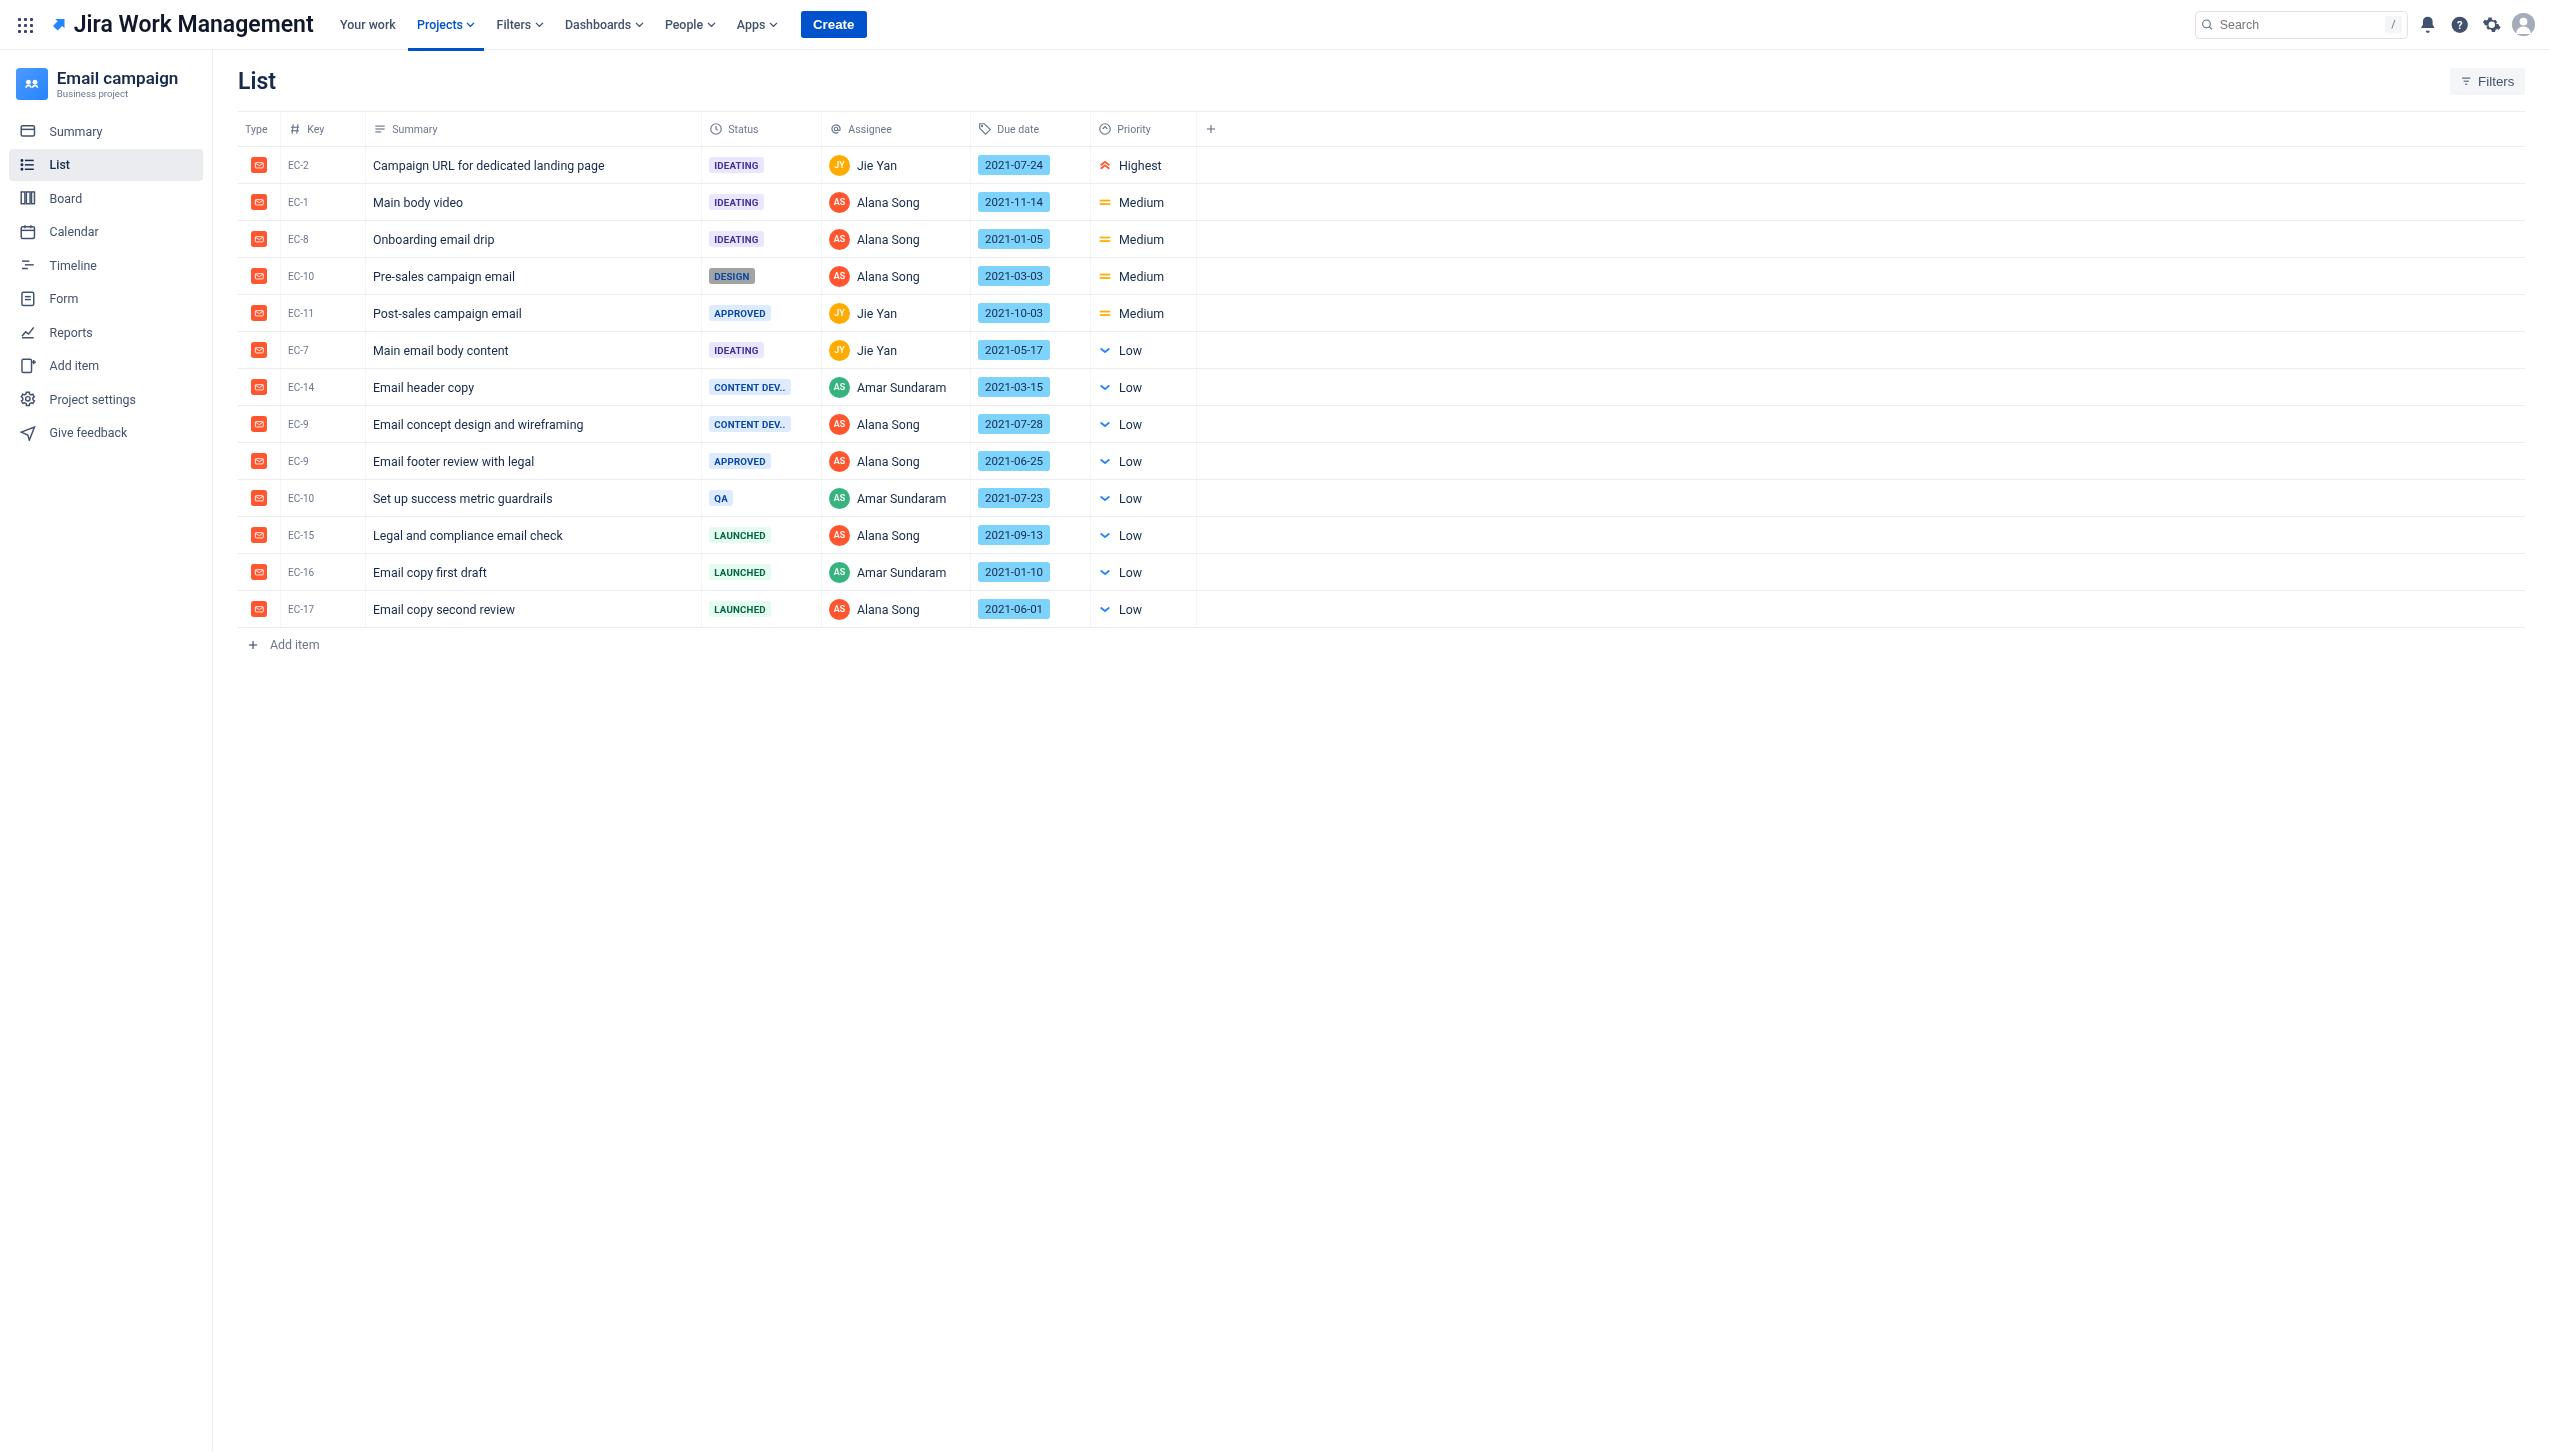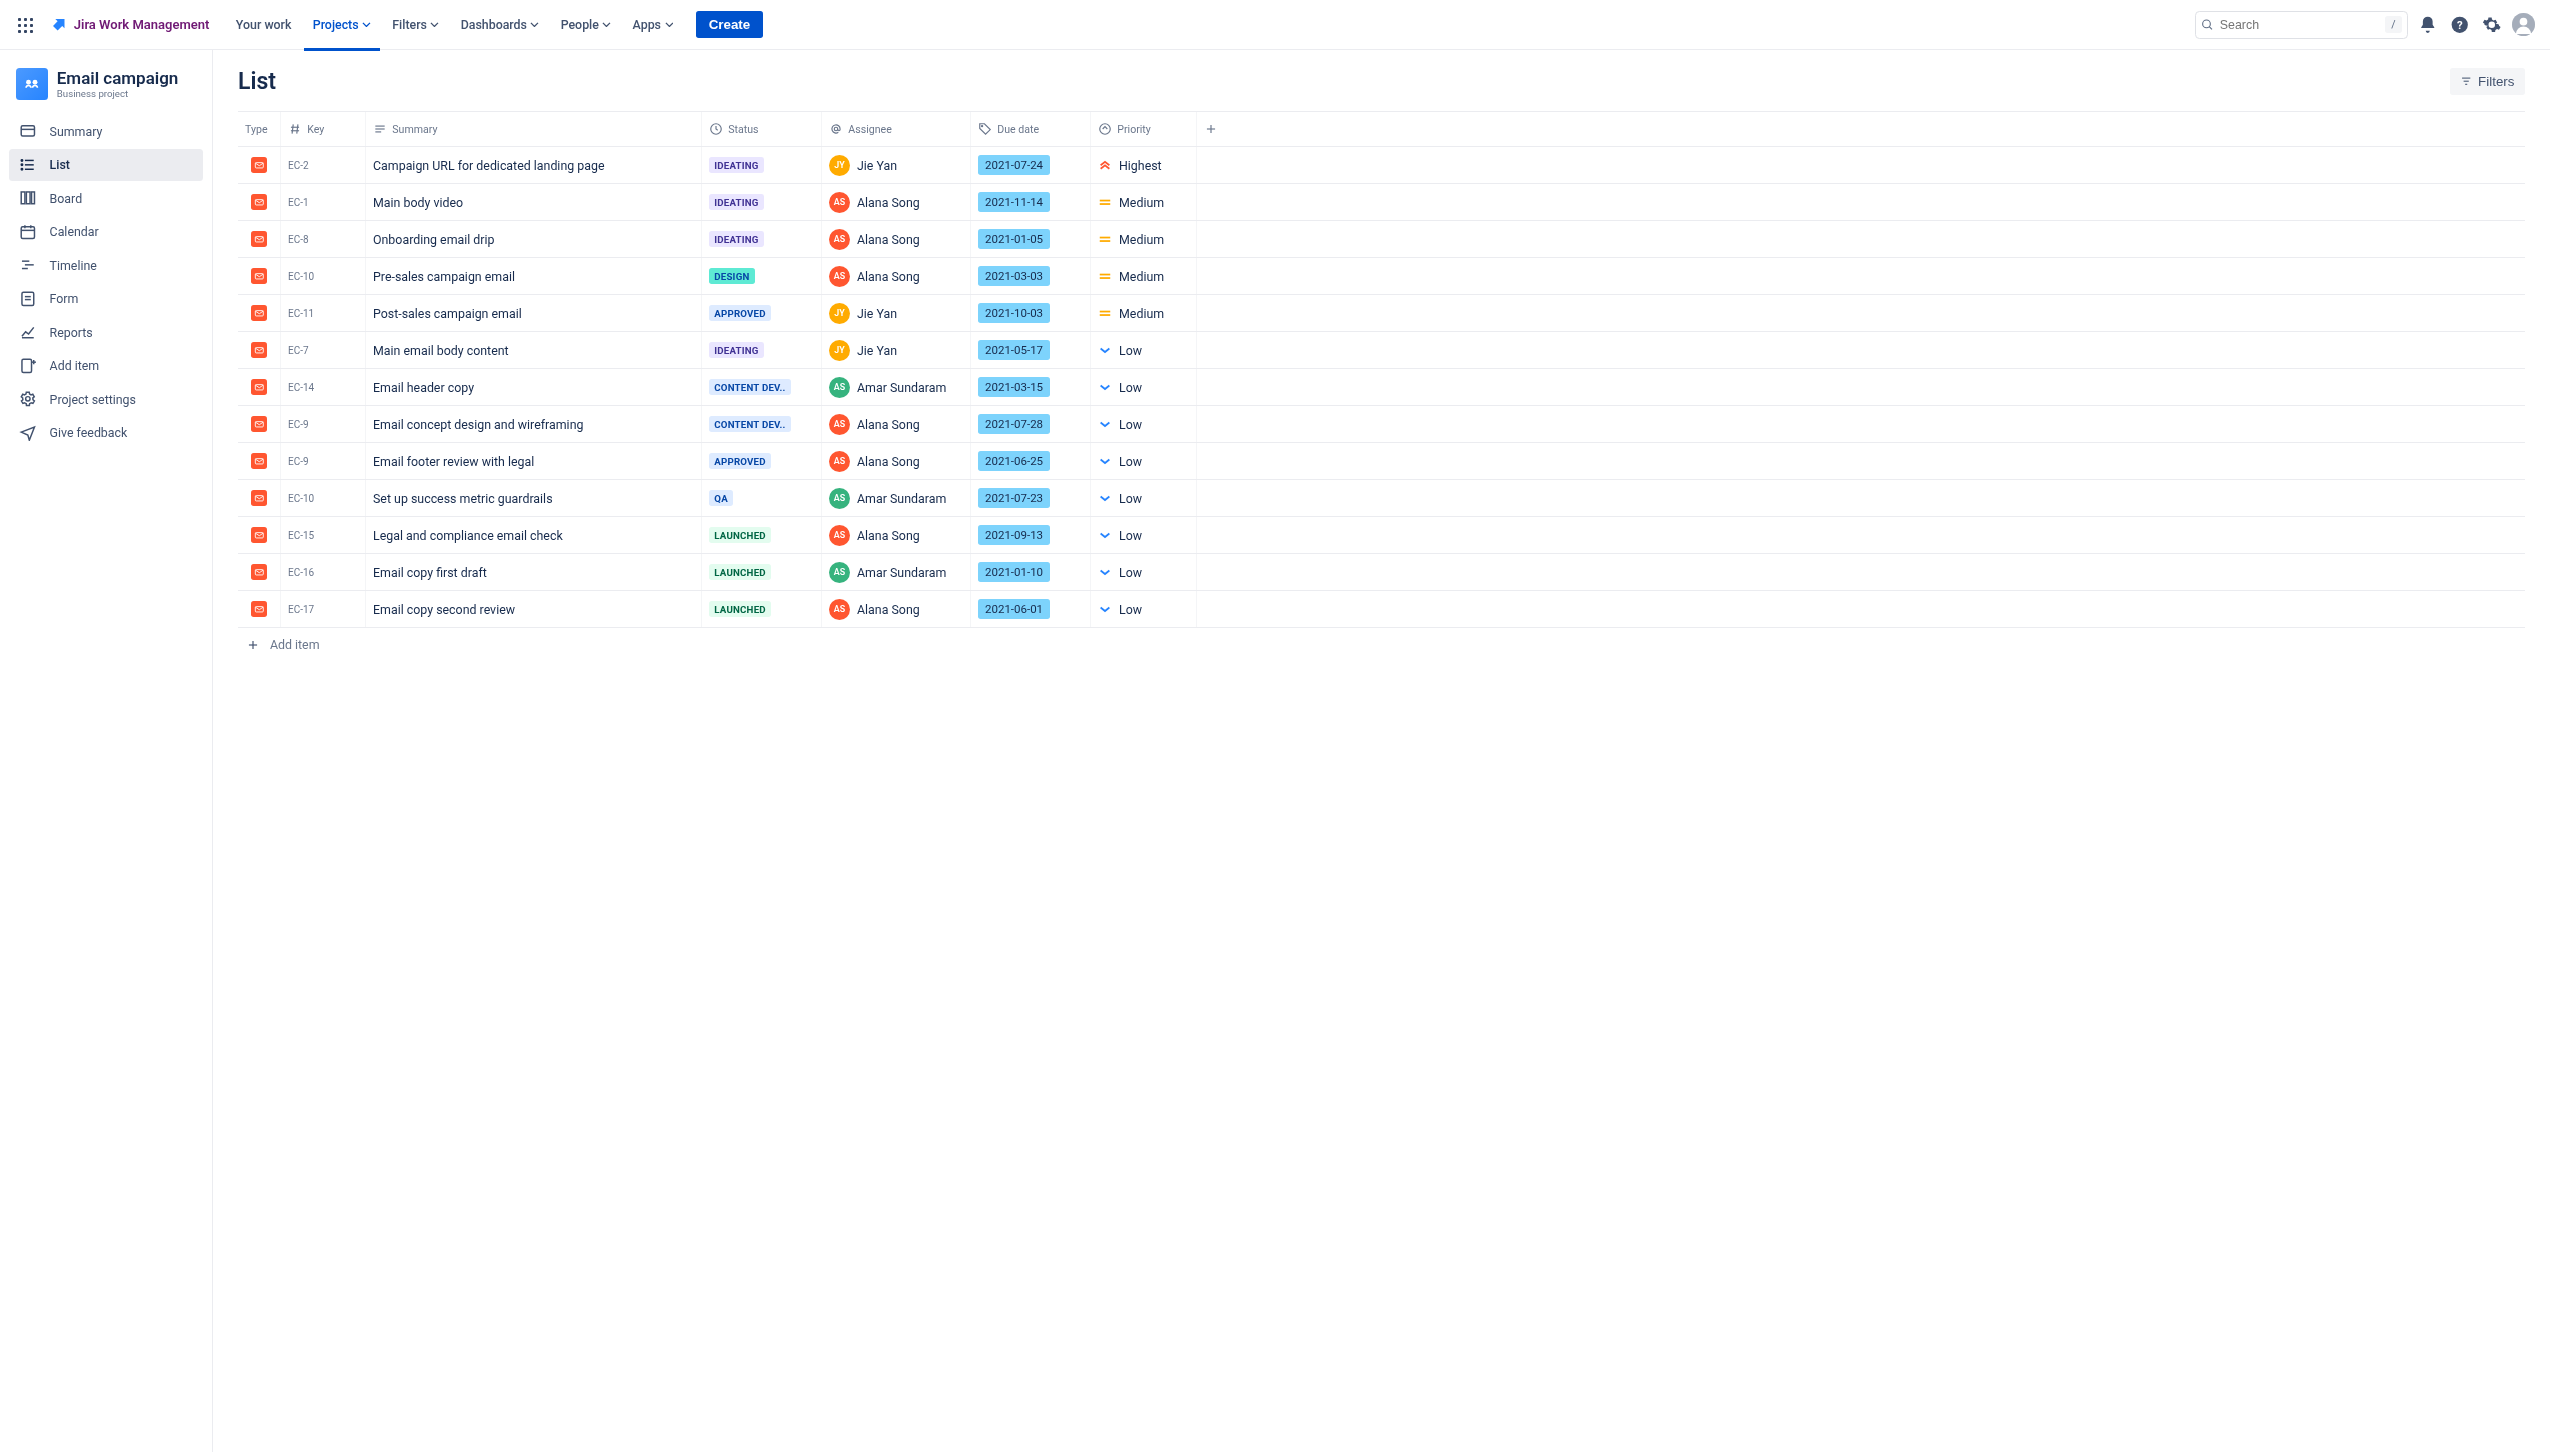"Jira Work Management" .logo { color: #701a75 -> #0f172a; font-size: 13px -> 23px }
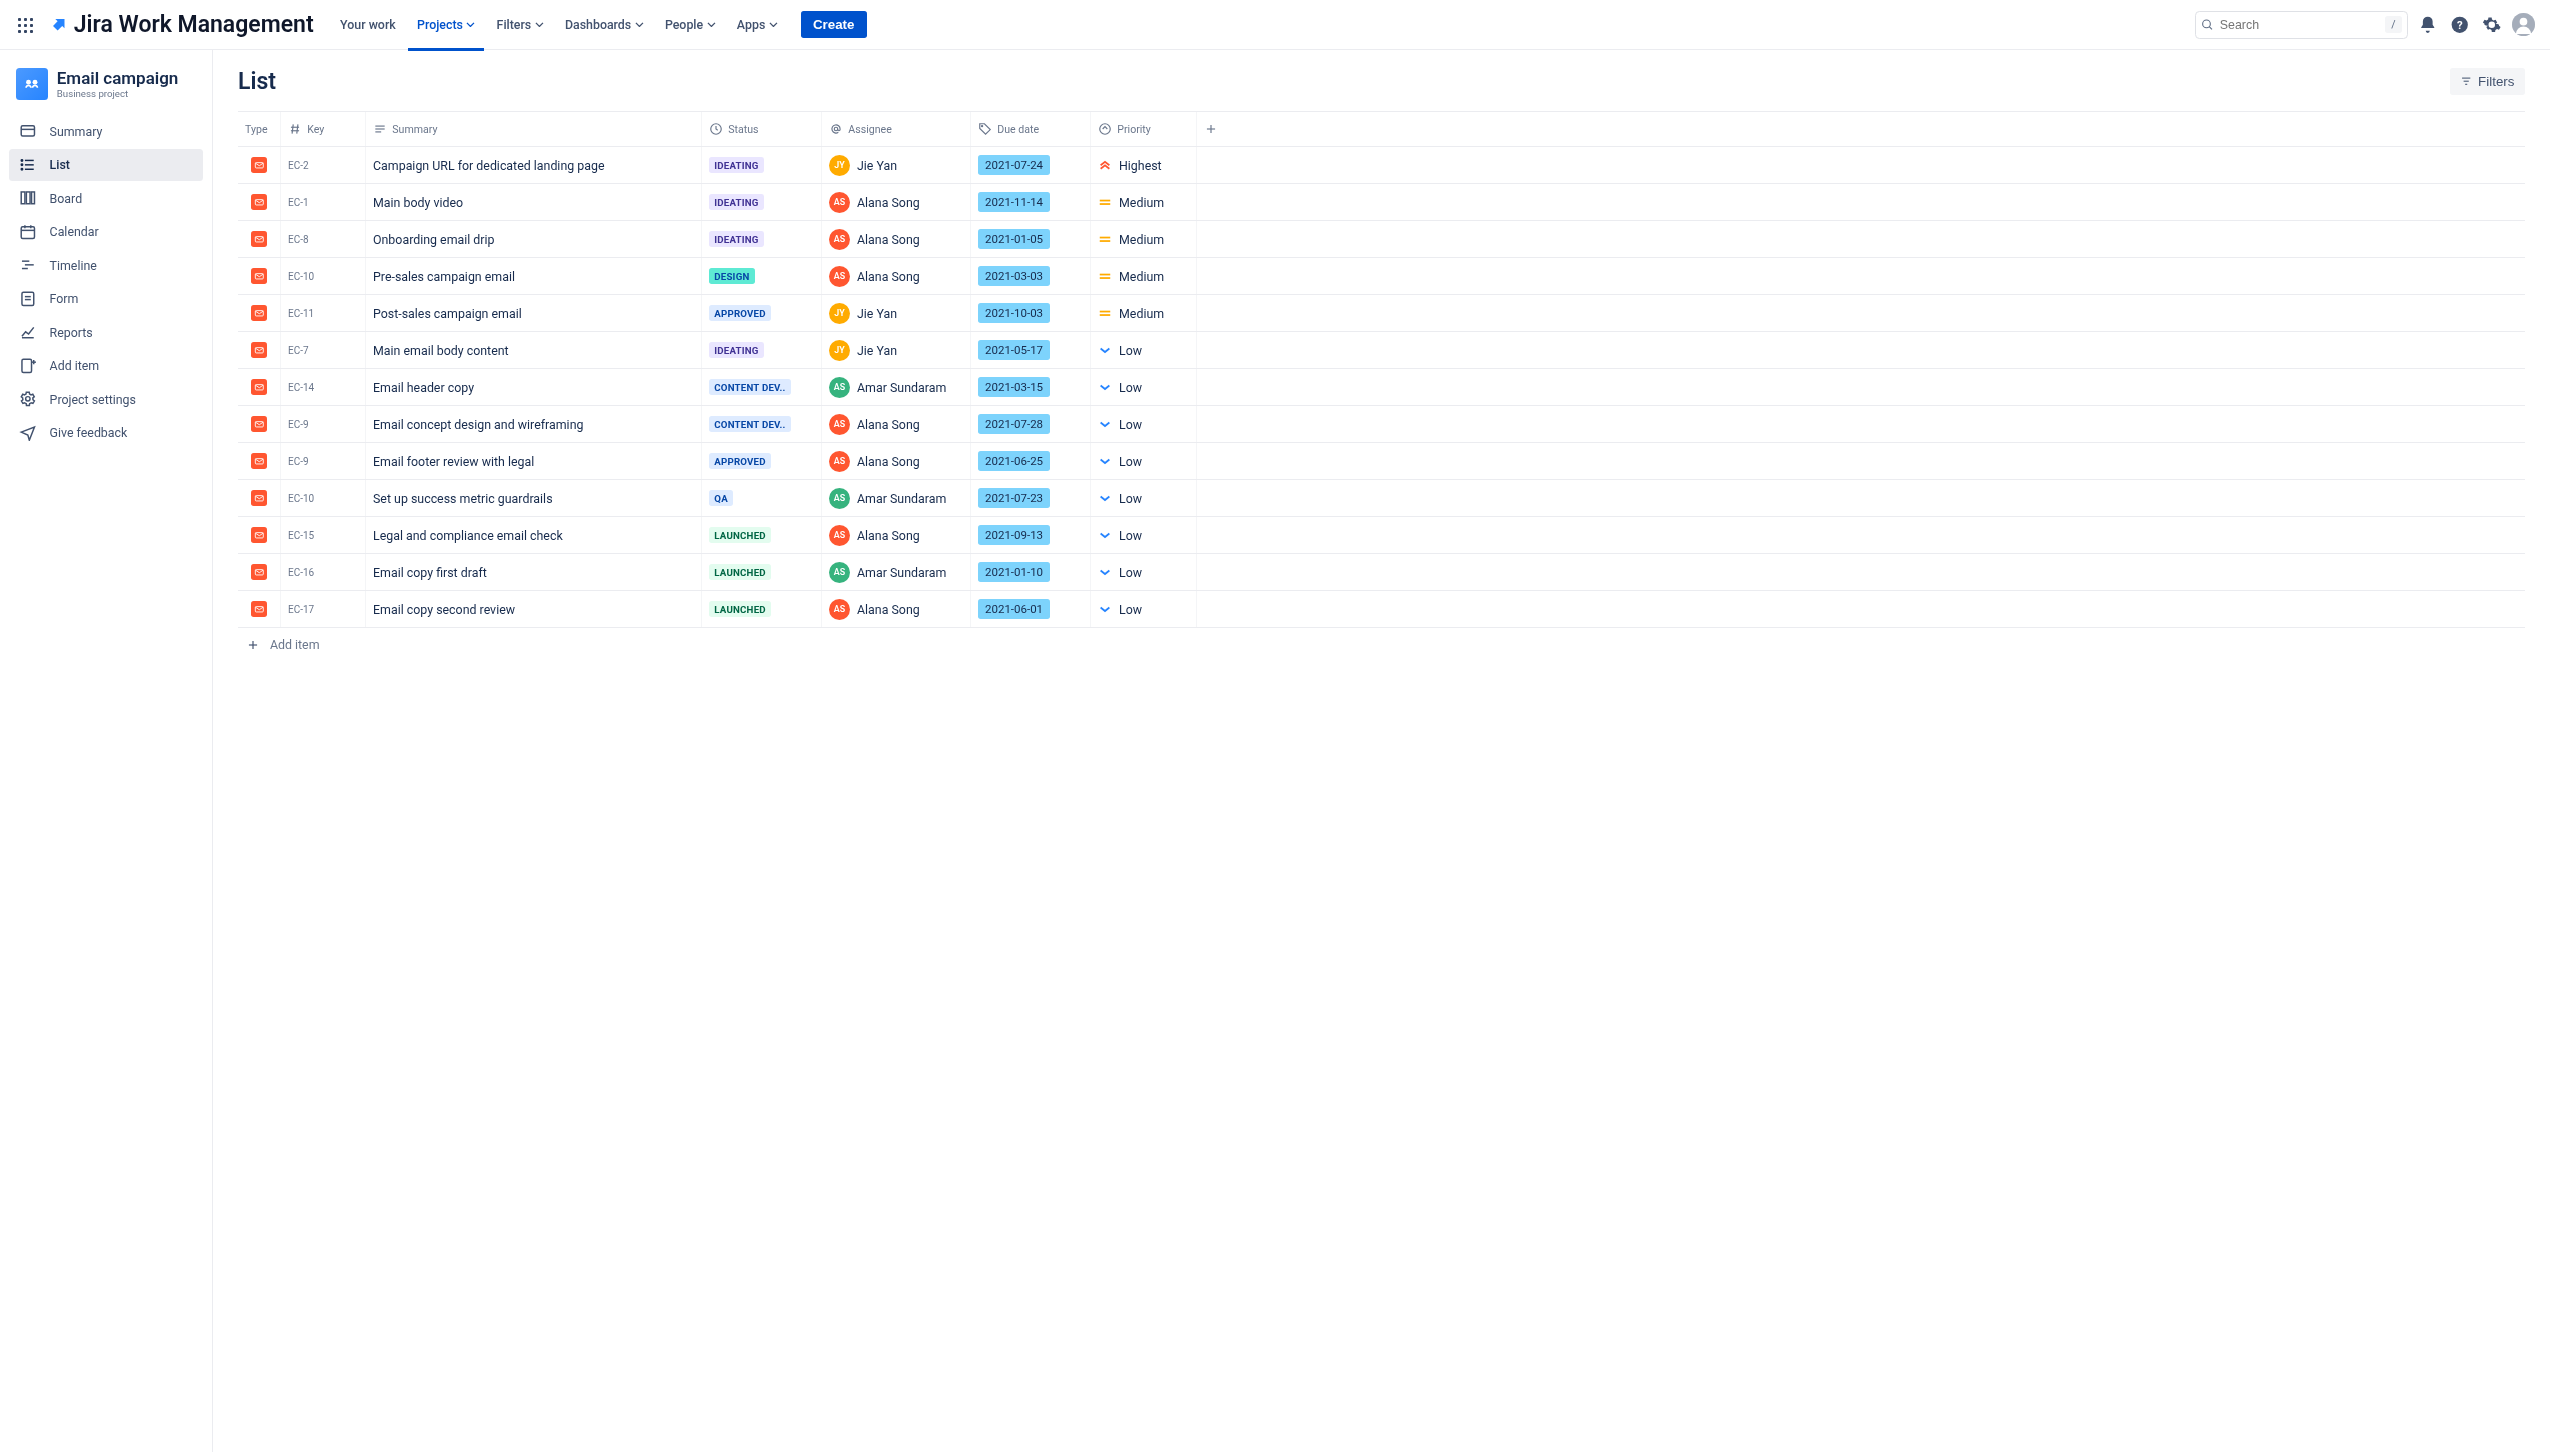"DESIGN" span.status-pill { background: #5eead4 -> #a3a3a3 }
